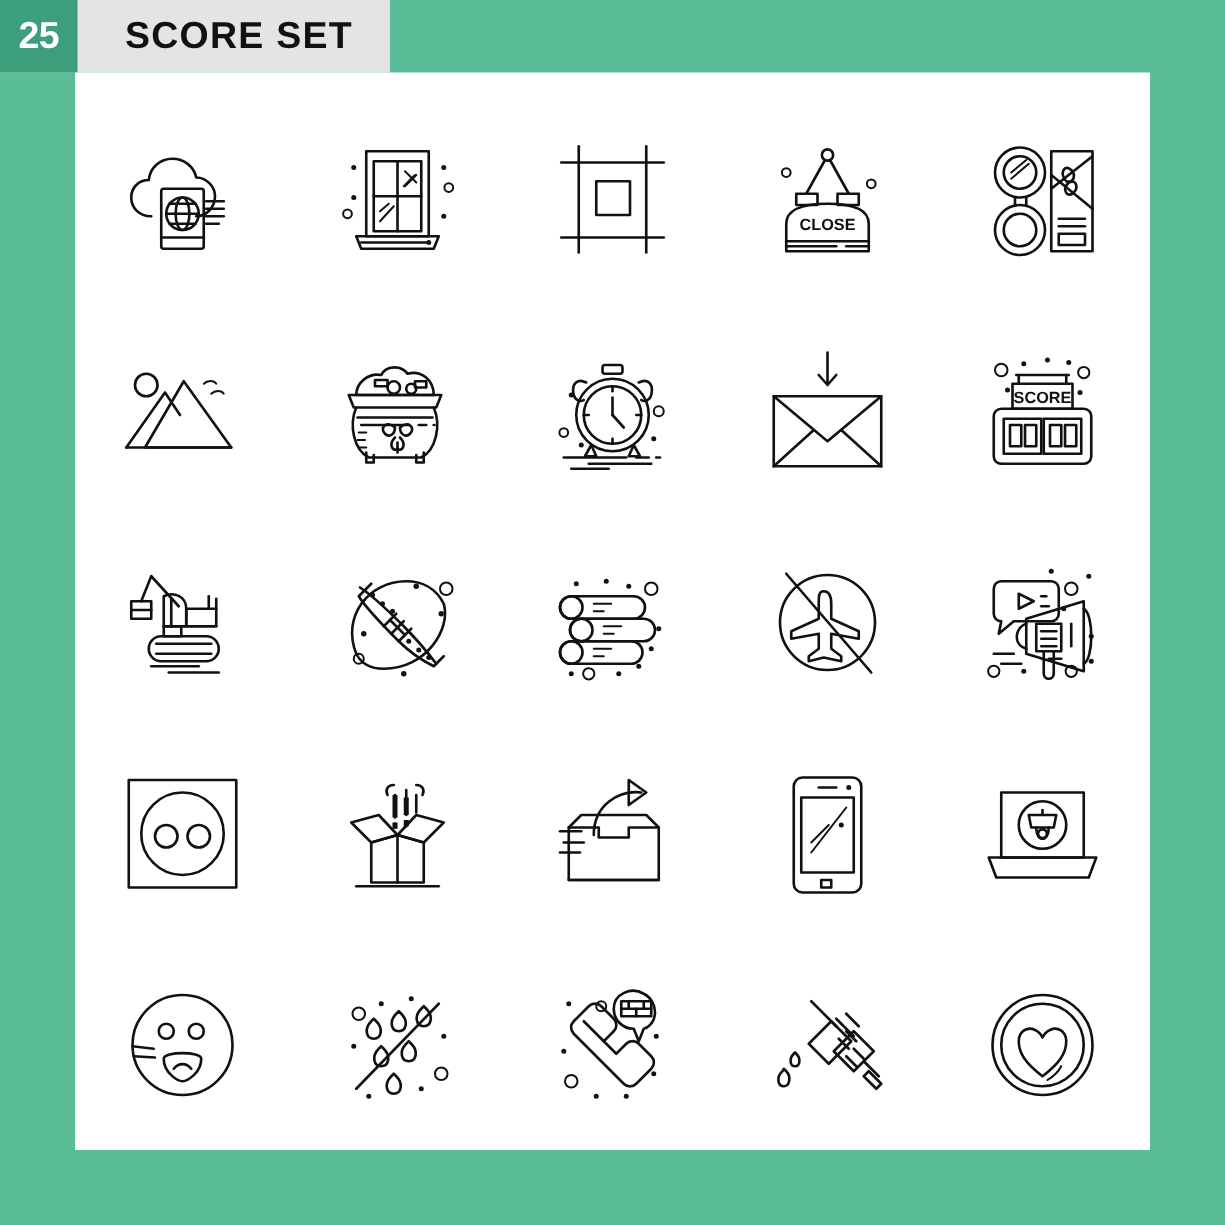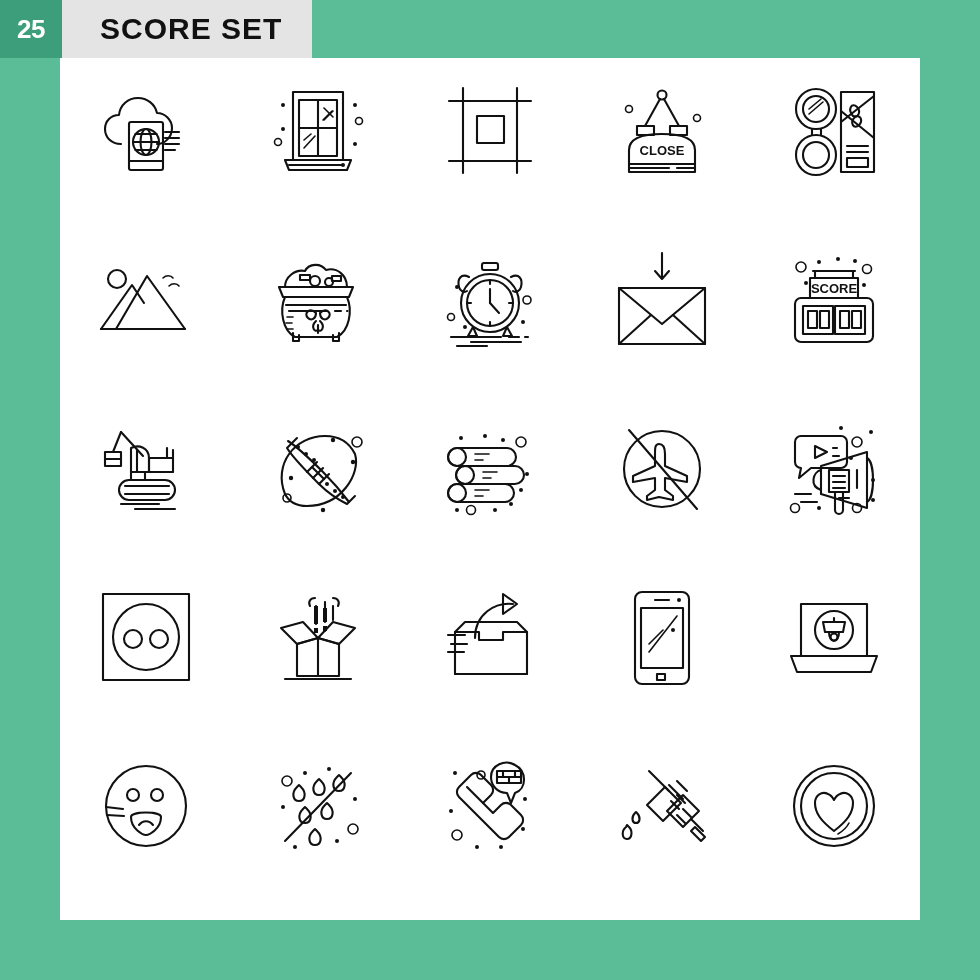"25" .count-badge { font-size: 26px -> 30px }
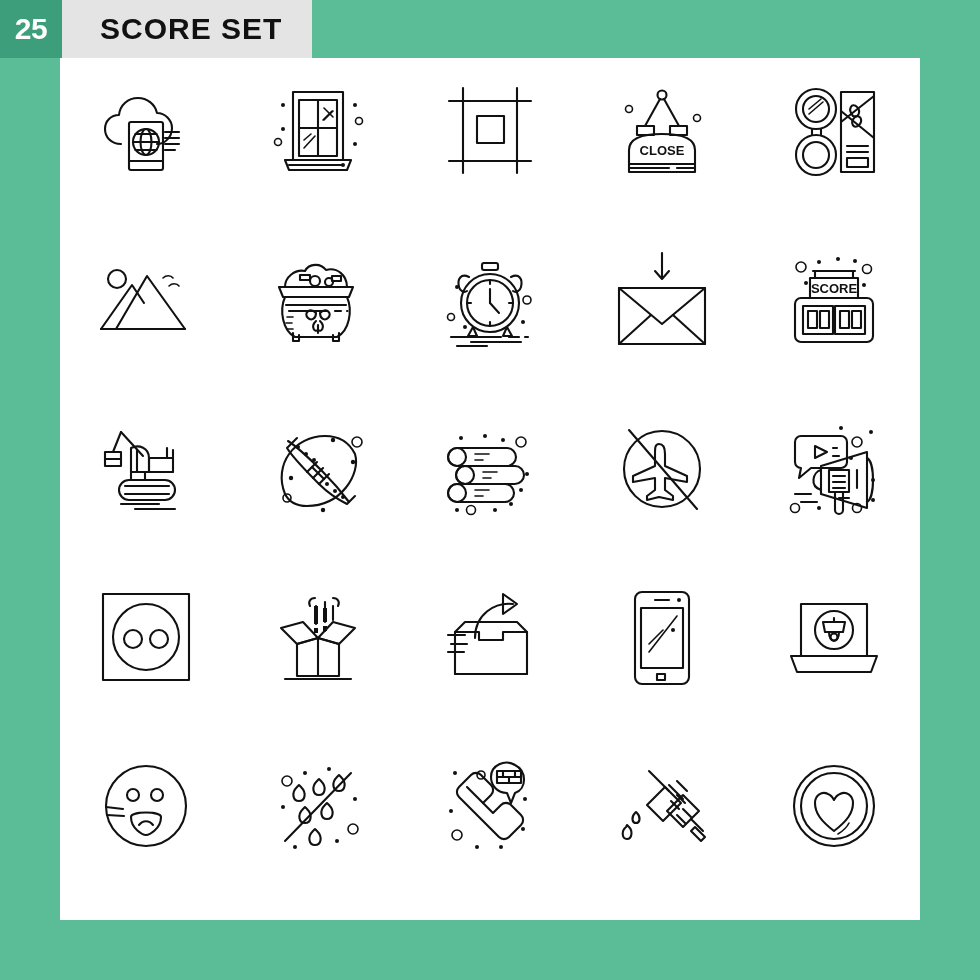"CLOSE" .cell { align-items: none -> center }
